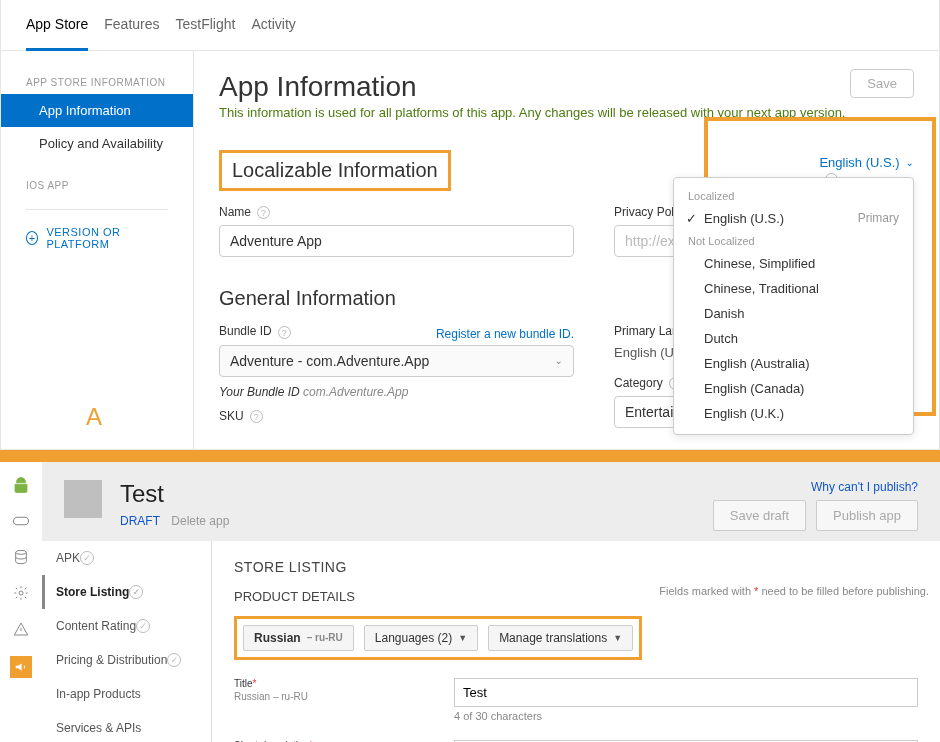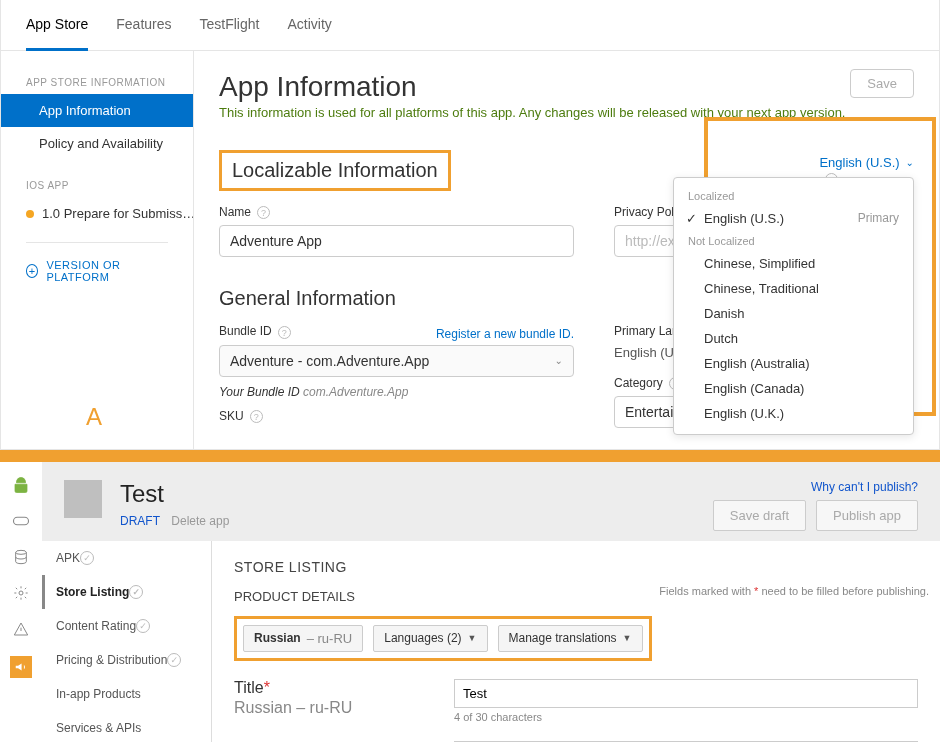"App Store" .asc-tabs { gap: 28px -> 16px }
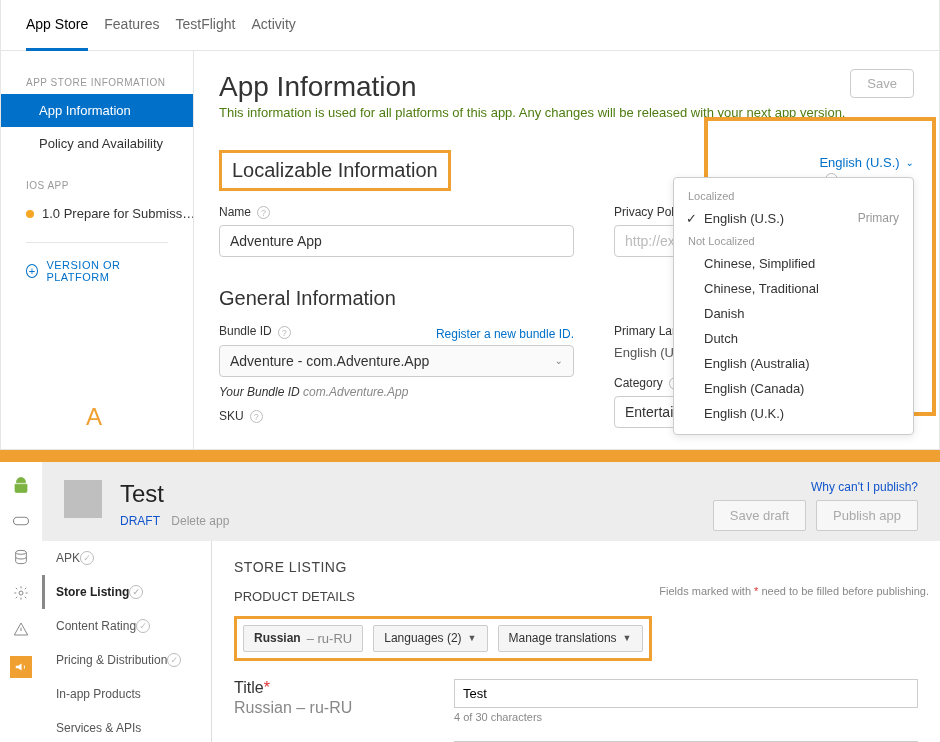"1.0 Prepare for Submiss…" div.asc-ver { html: <div> <span></span> <span>1.0 Prepare for Submiss…</span> </div> -> none }
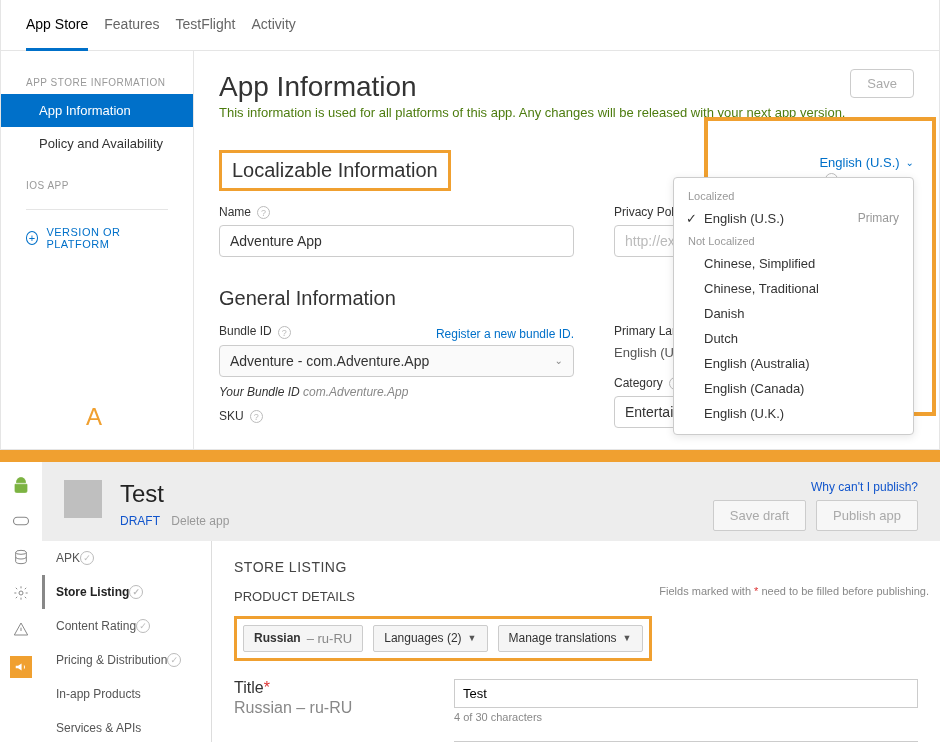"– ru-RU" .pill .sub { font-size: 13px -> 10px; font-weight: none -> bold }
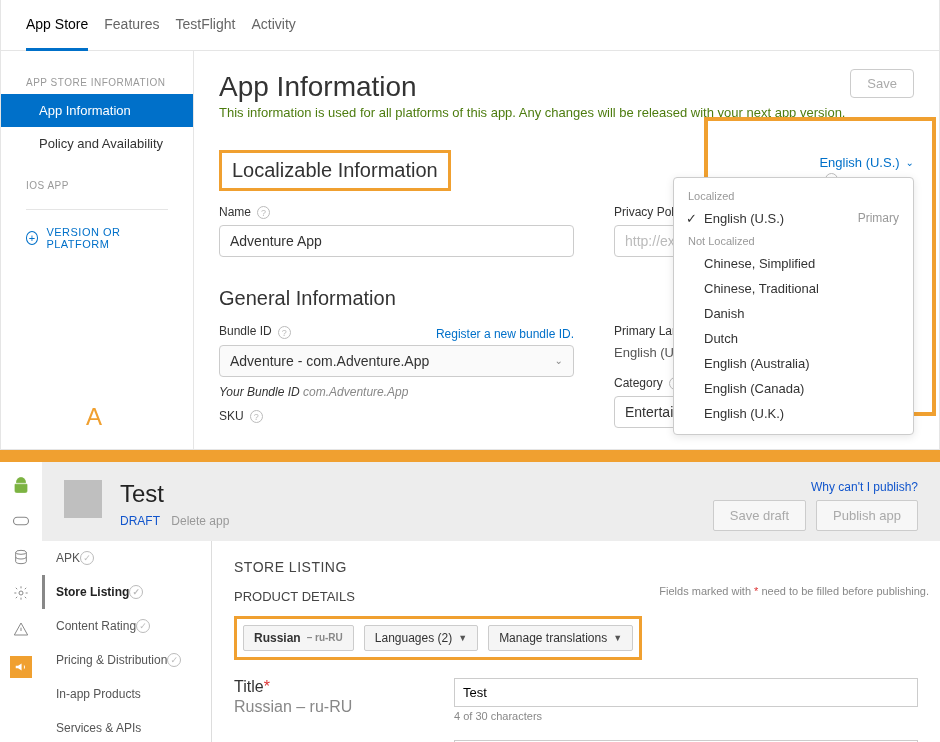"Title*" .gpc-flab { font-size: 16px -> 10px }
